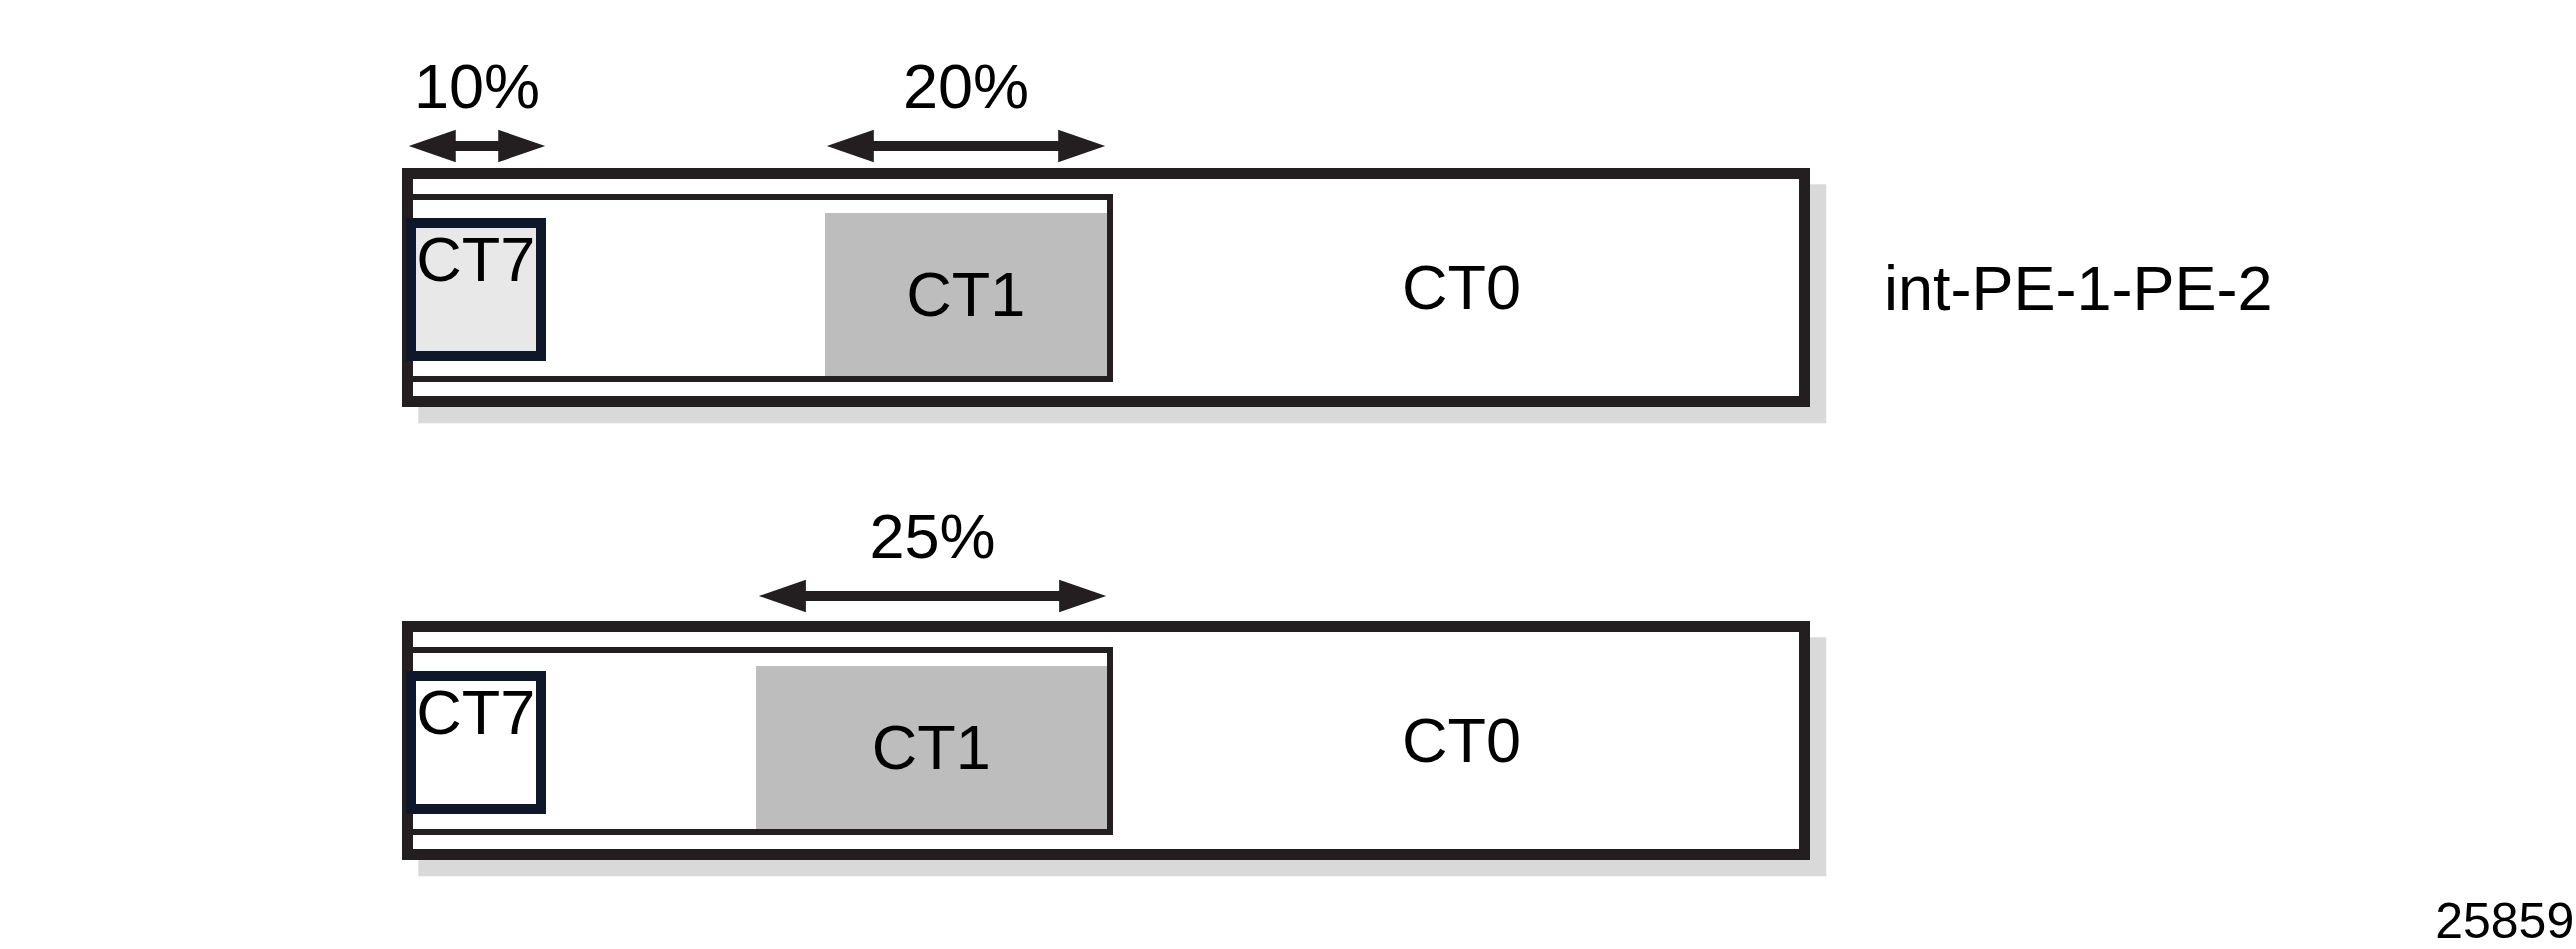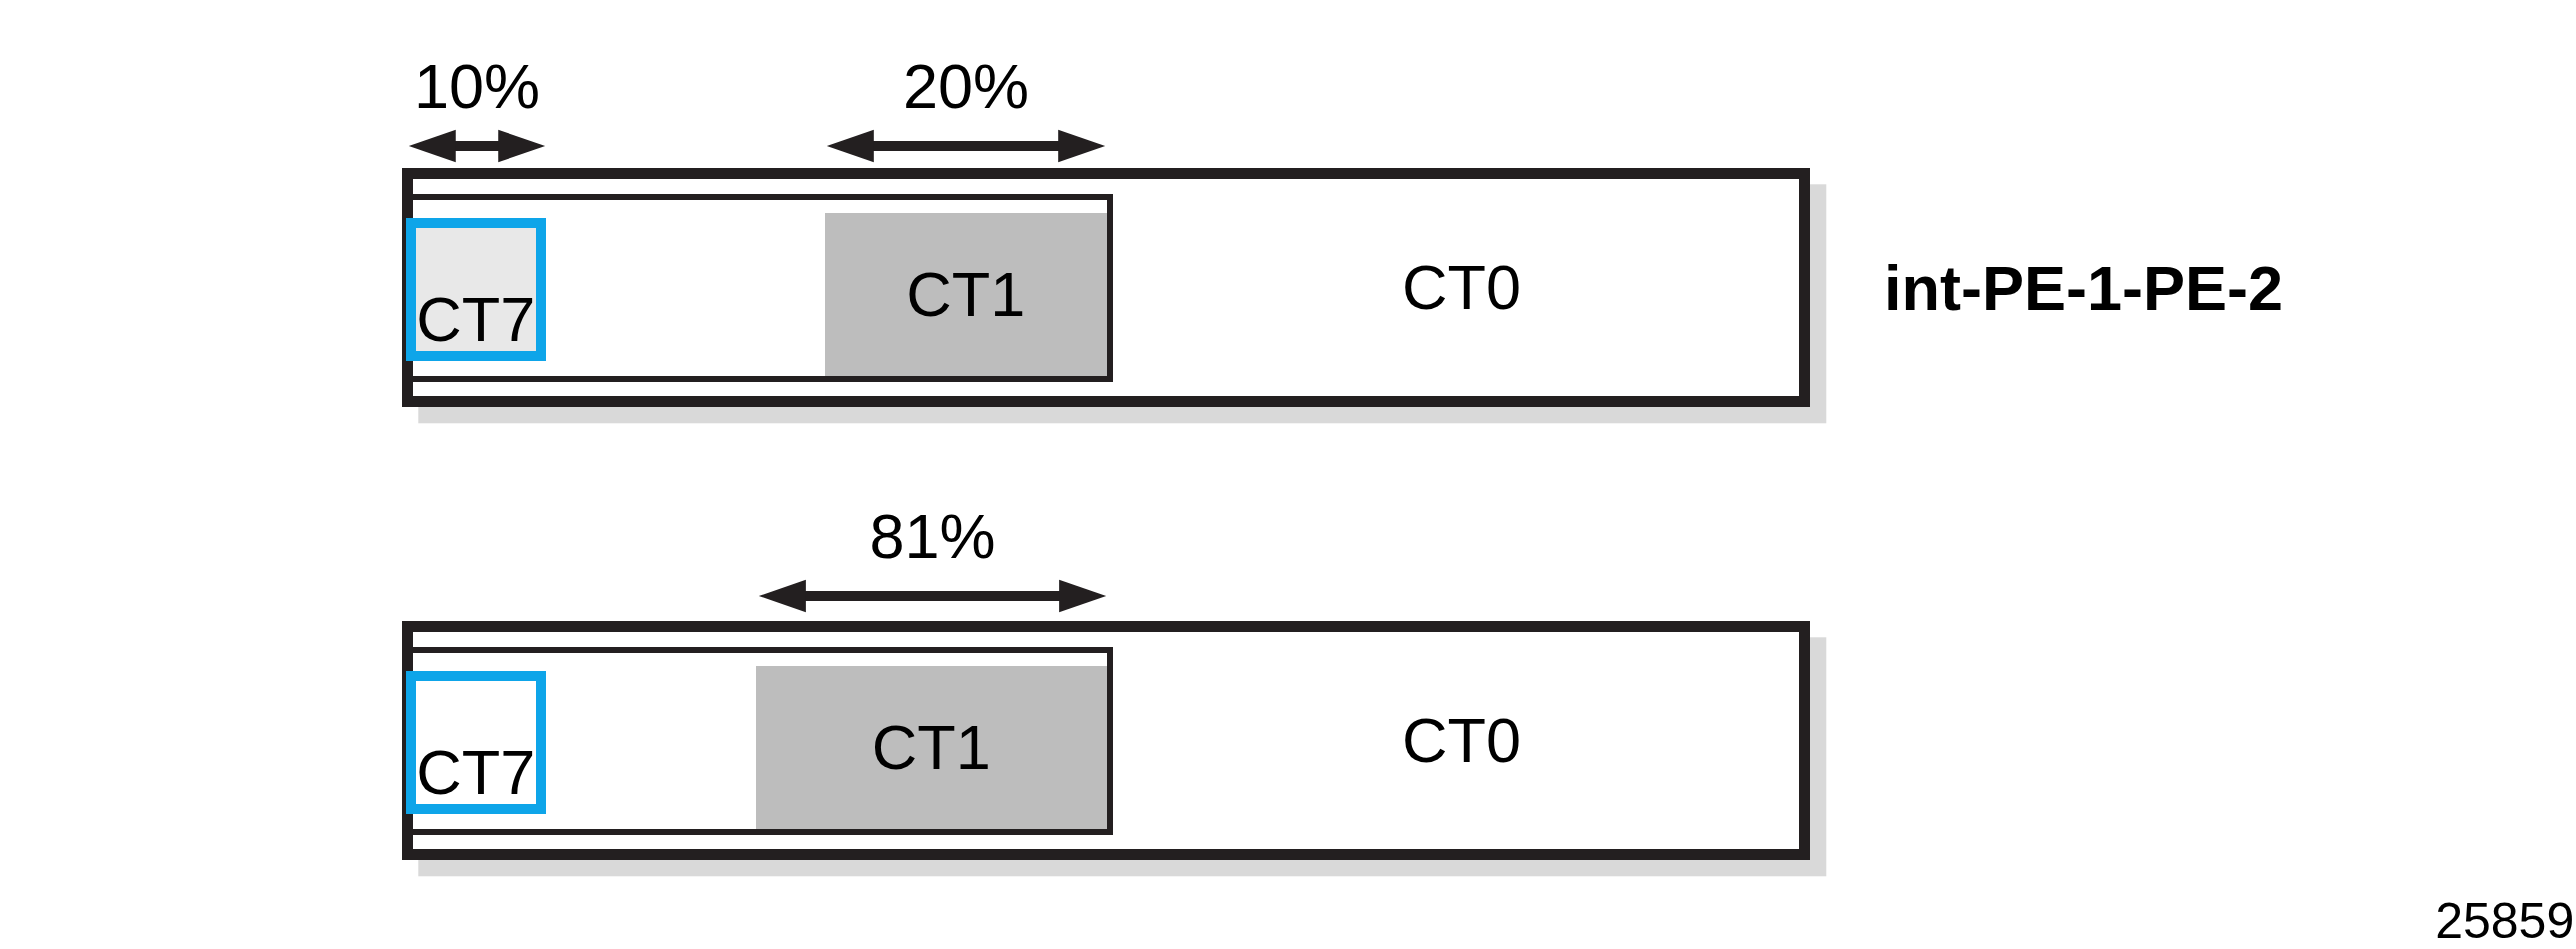"CT7" .ct7 { align-items: flex-end -> flex-start; border: 10px solid #0ea5e9 -> 10px solid #0f172a }
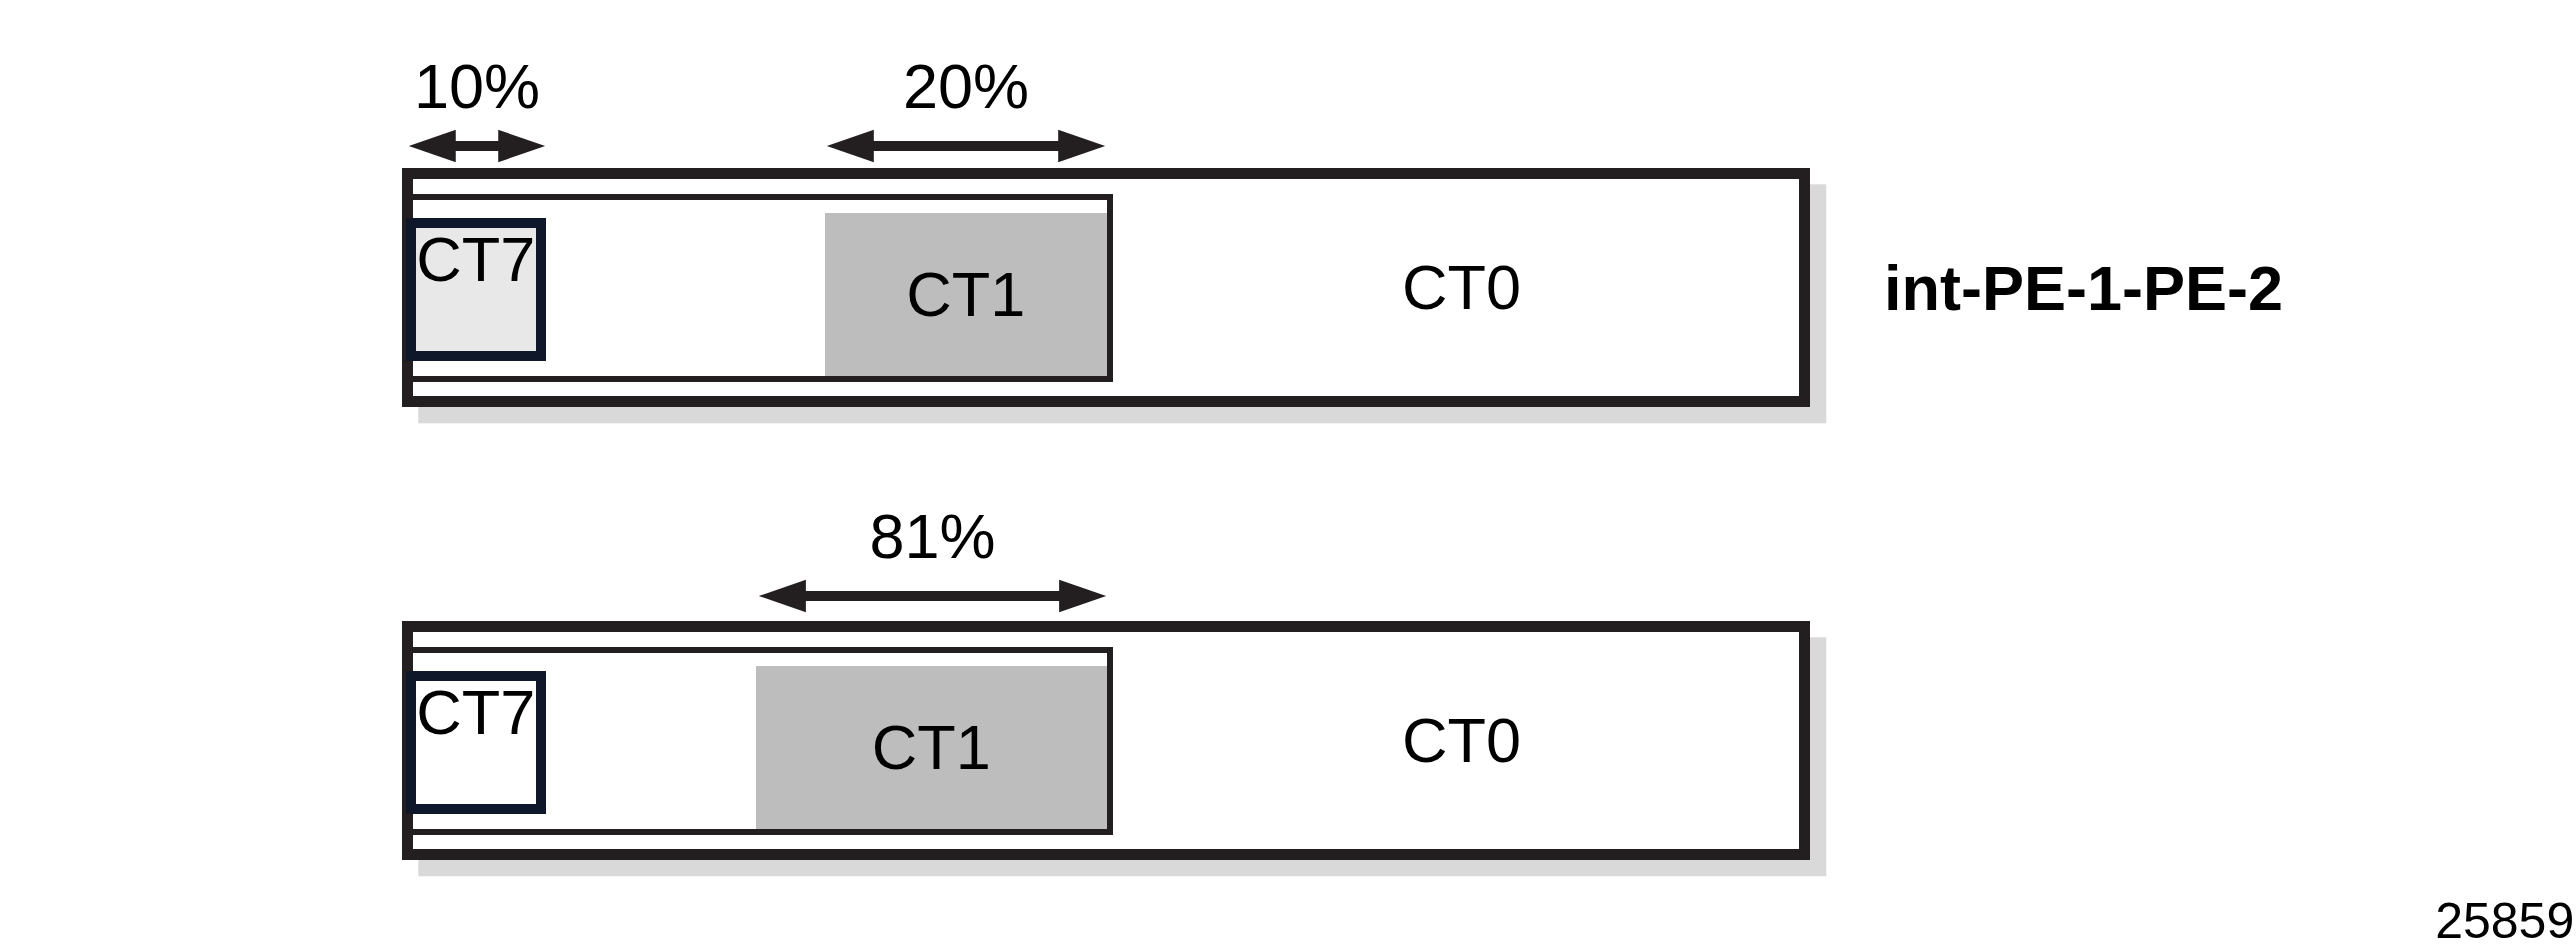"int-PE-1-PE-2" .iface-label { font-weight: bold -> none }
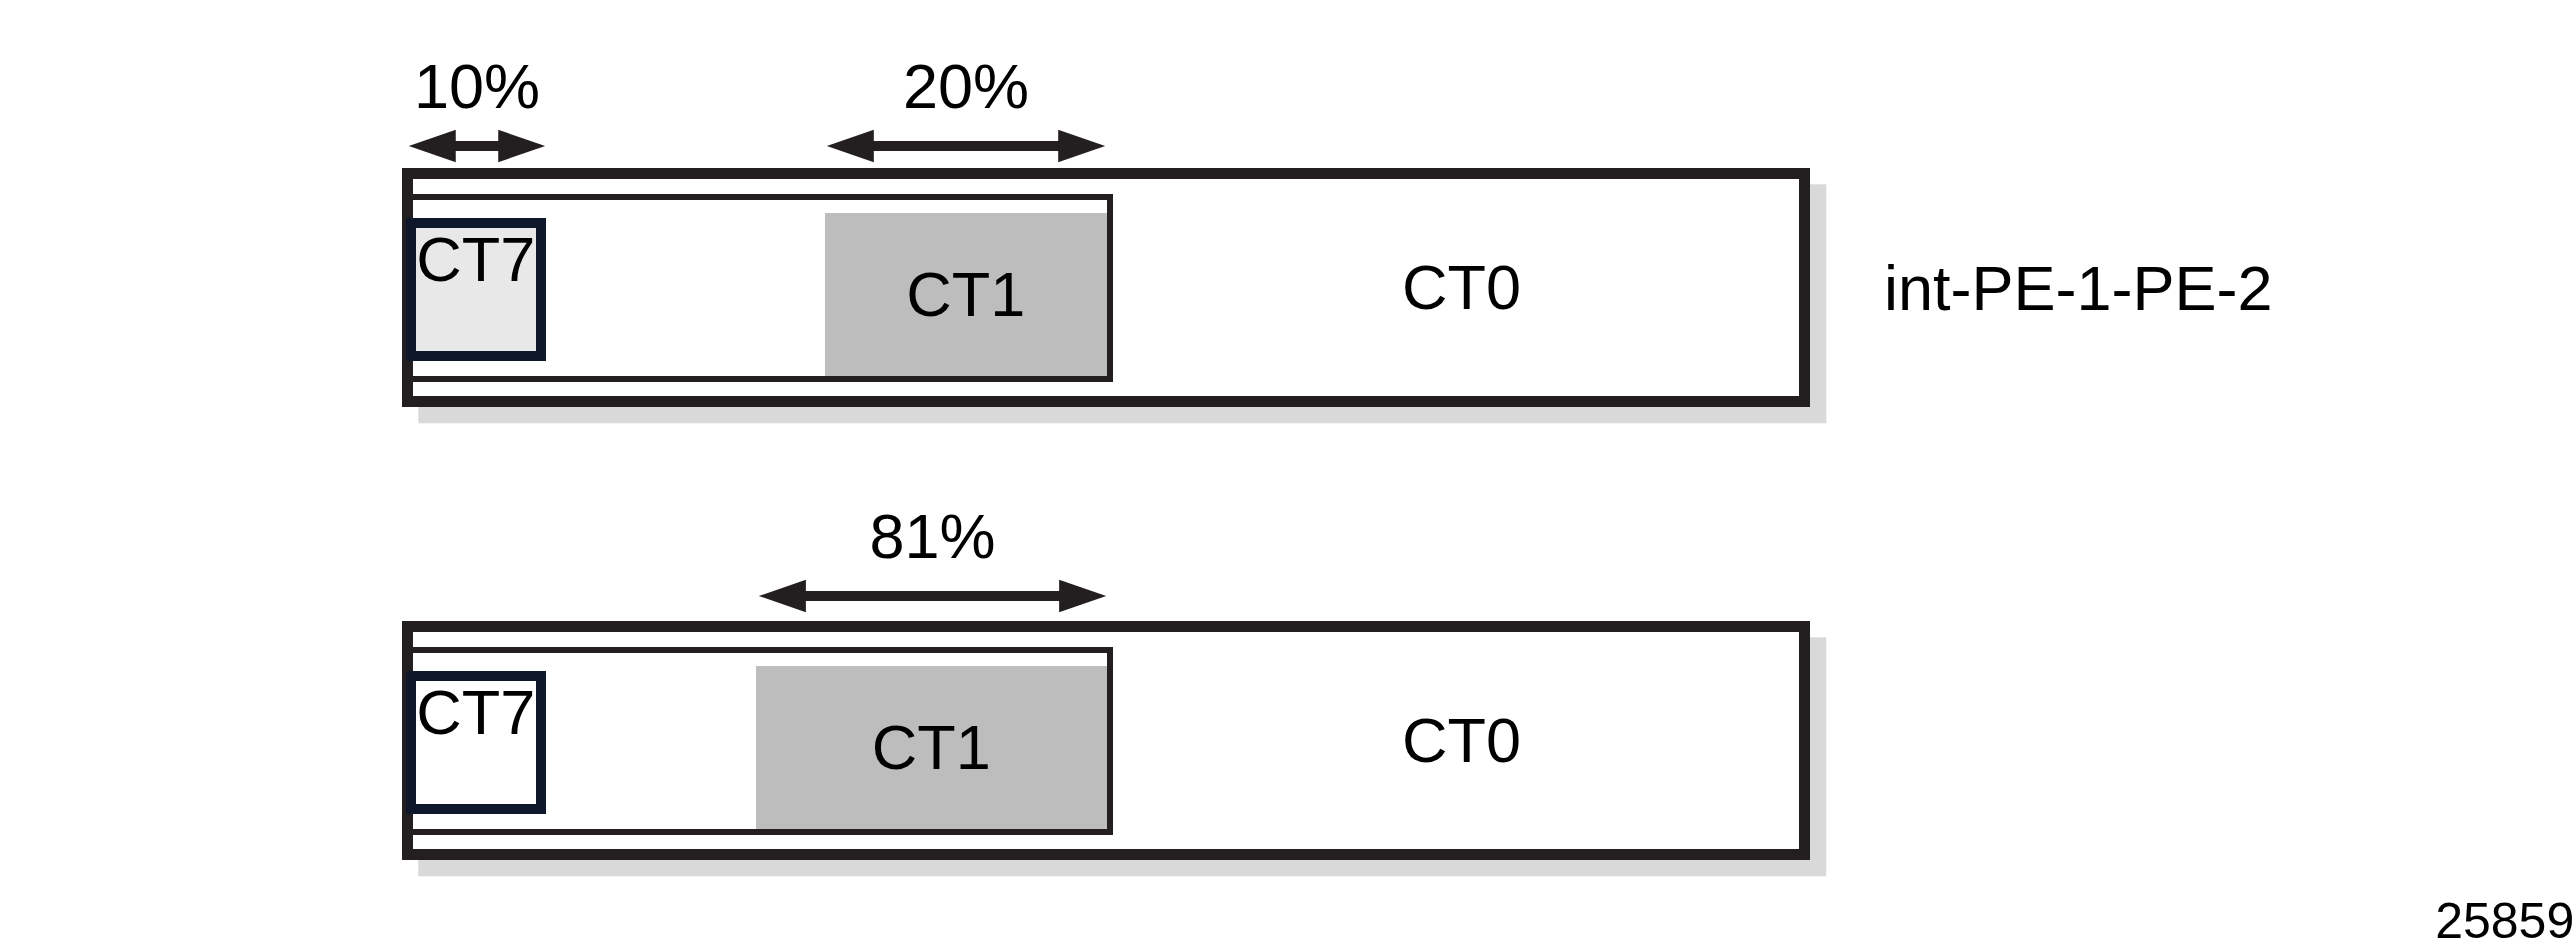"81%" div.pct { text: 81% -> 25% }
